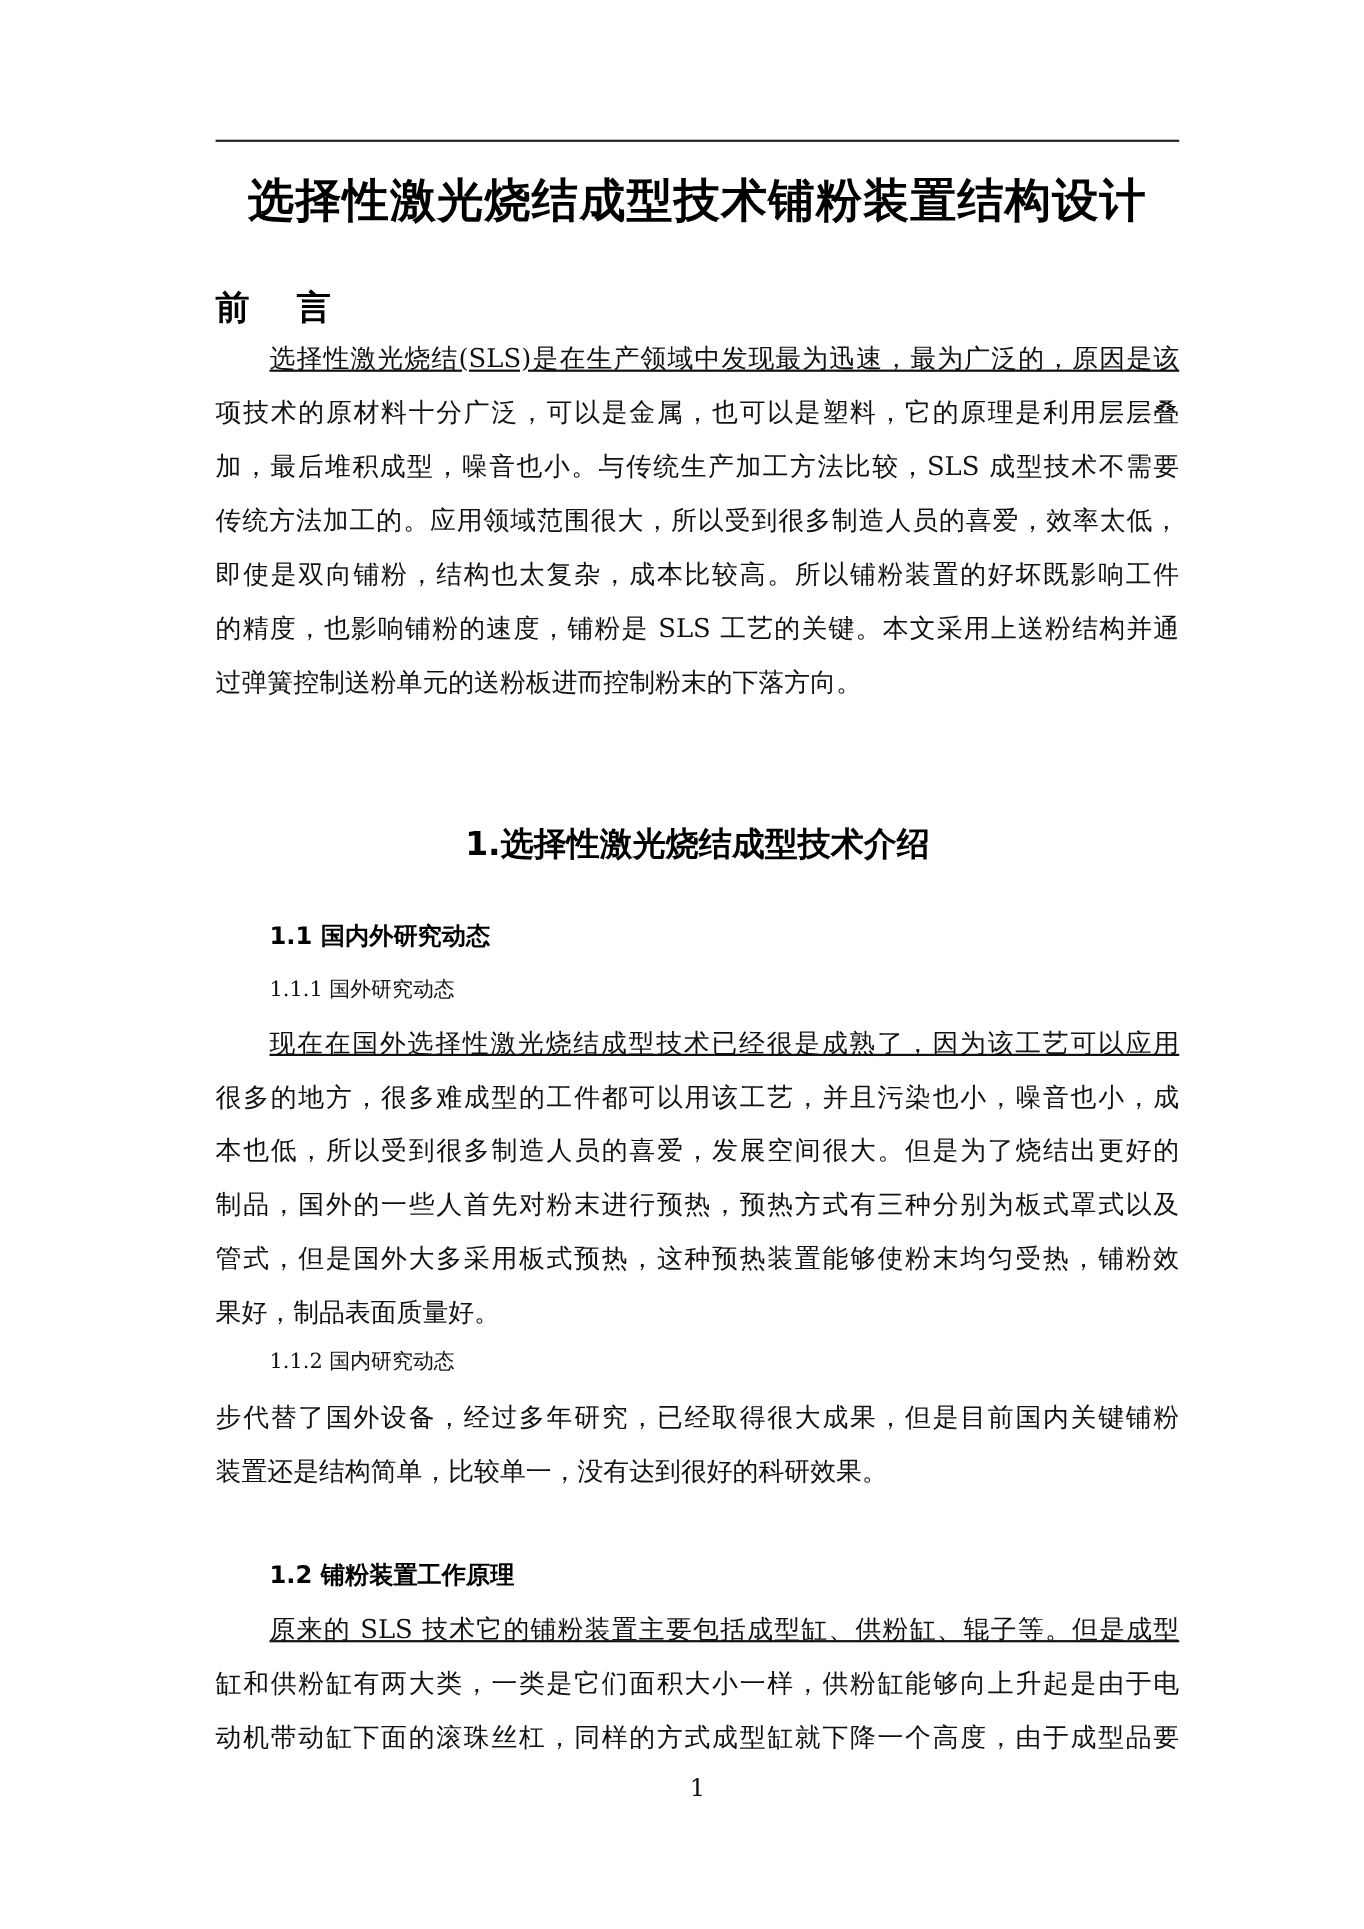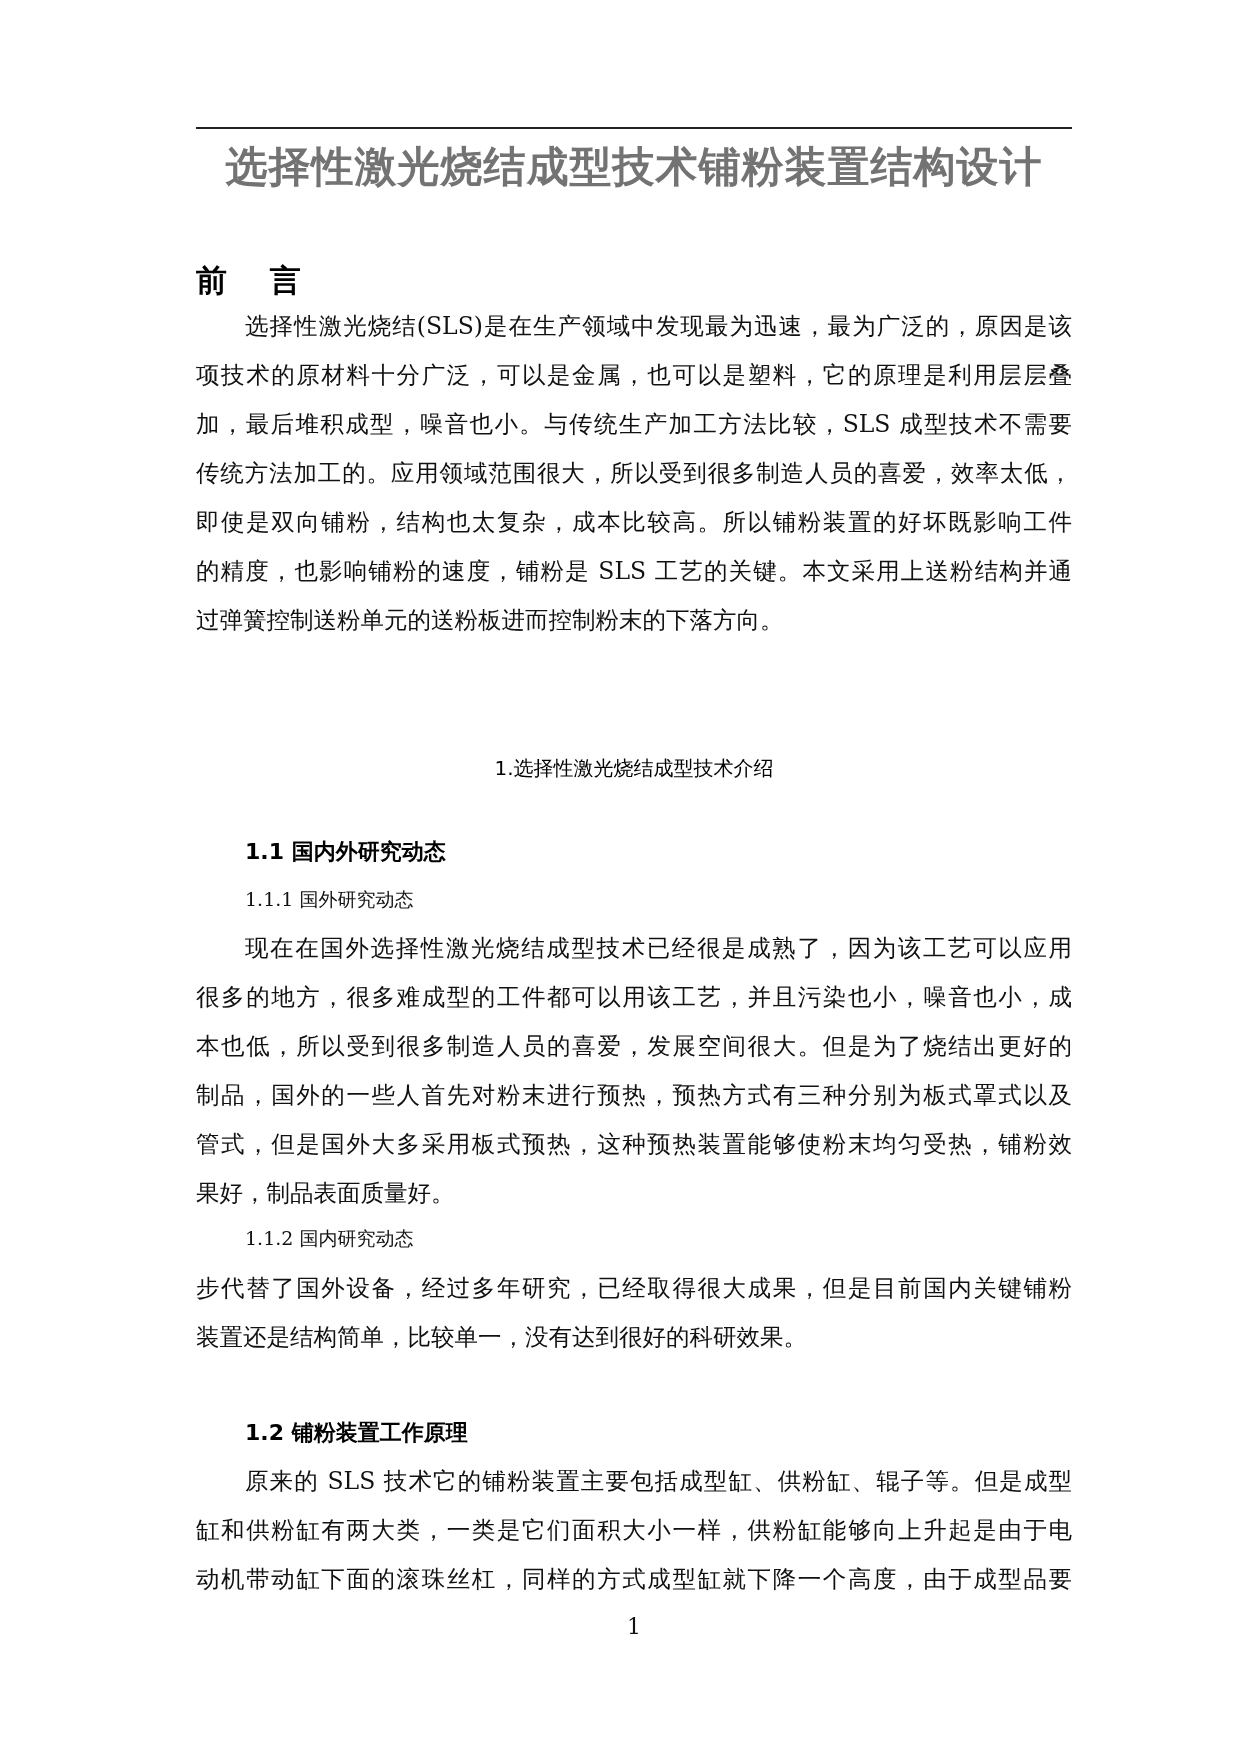"选择性激光烧结成型技术铺粉装置结构设计" .title { color: #737373 -> #000000; top: 139px -> 155px }
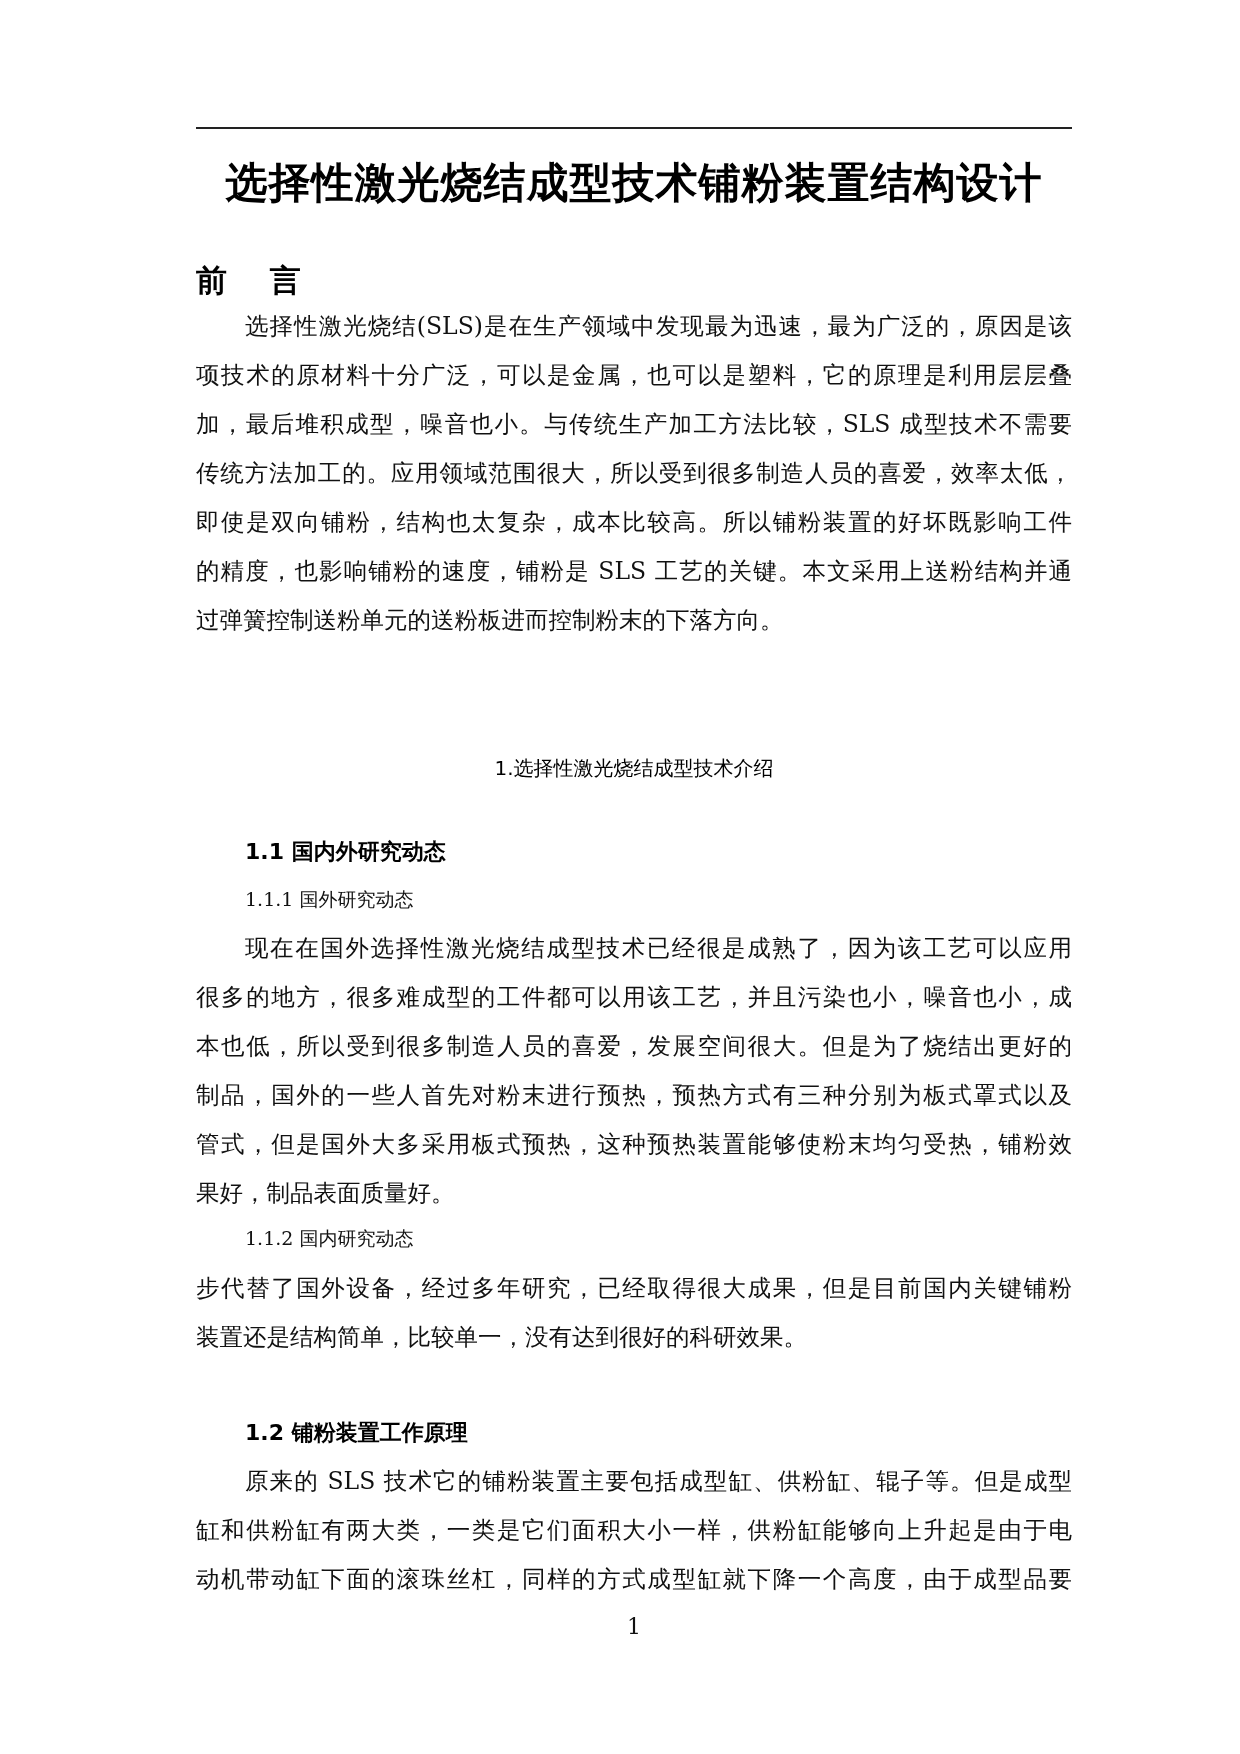"选择性激光烧结(SLS)是在生产领域中发现最为迅速，最为广泛的，原因是该" .para .ln.indent { text-decoration: none -> underline }
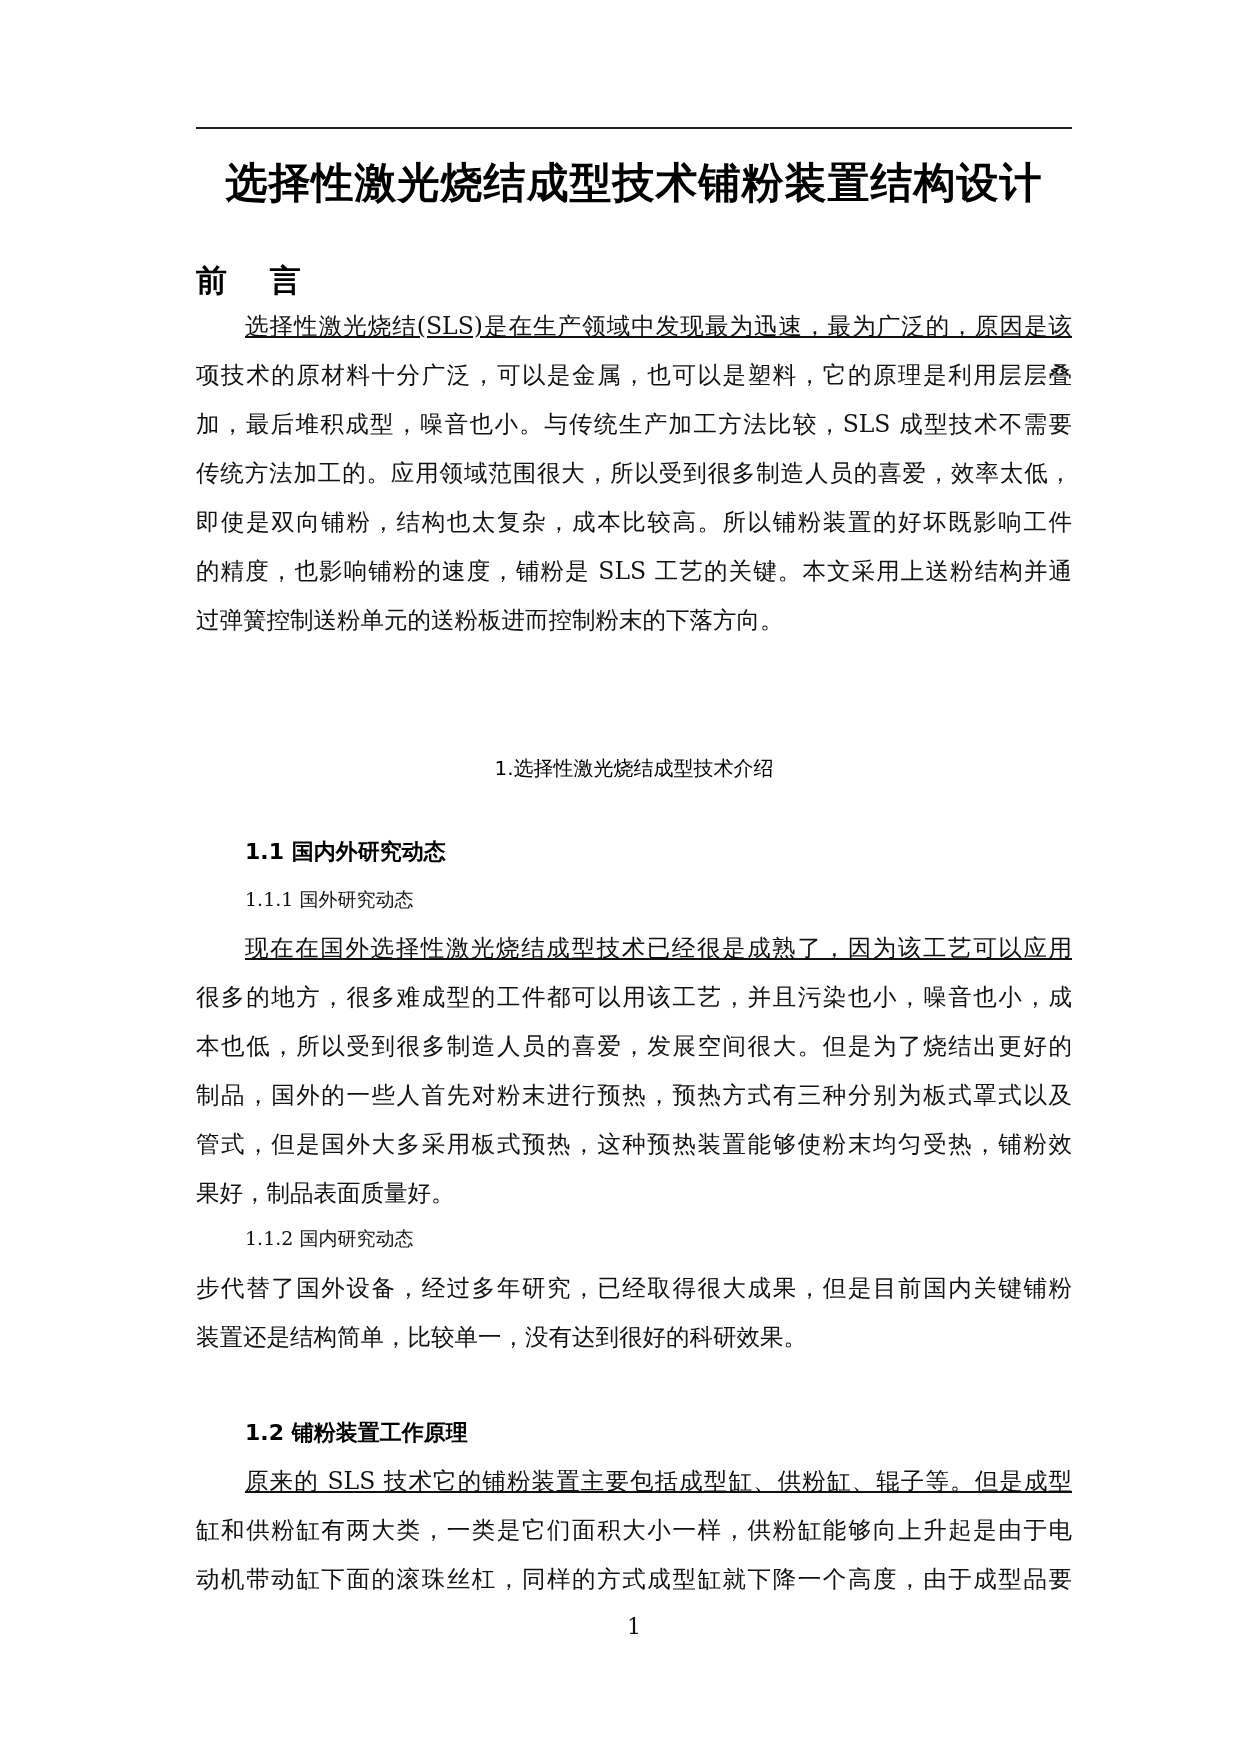"1.选择性激光烧结成型技术介绍" .h1 { font-size: 20px -> 30px; font-weight: normal -> bold }
